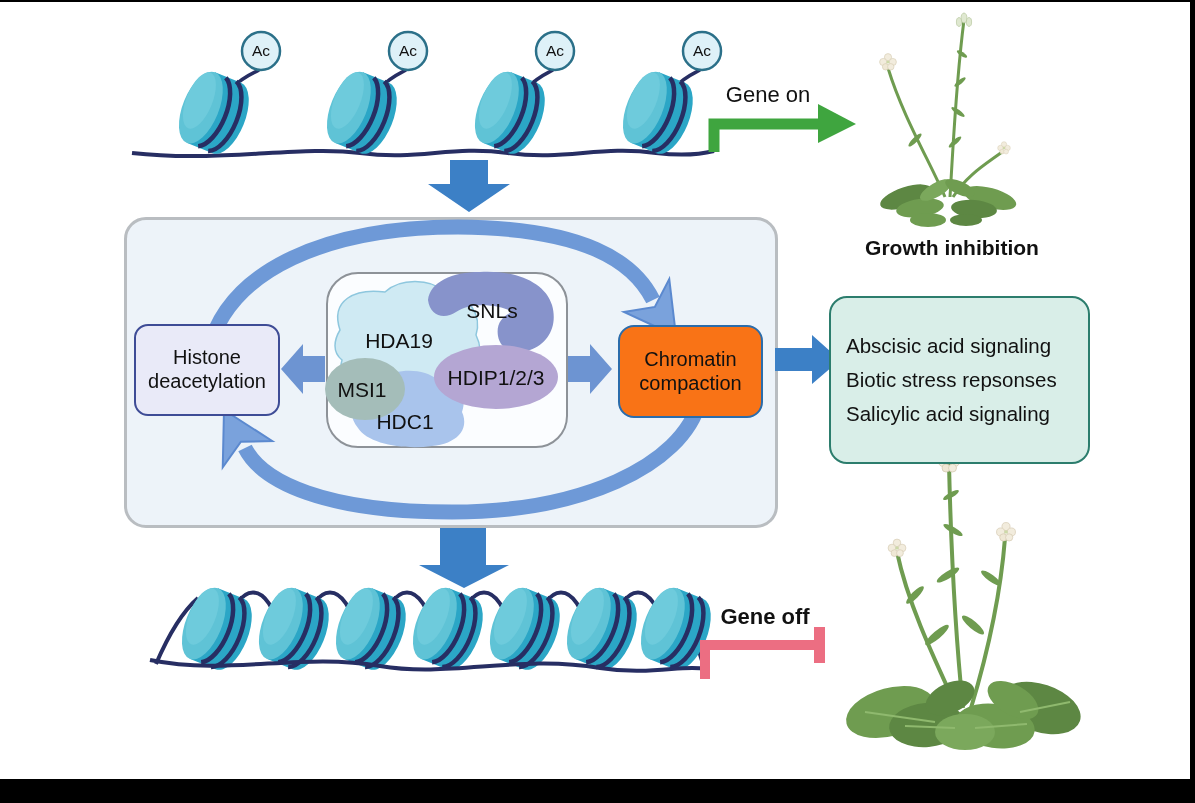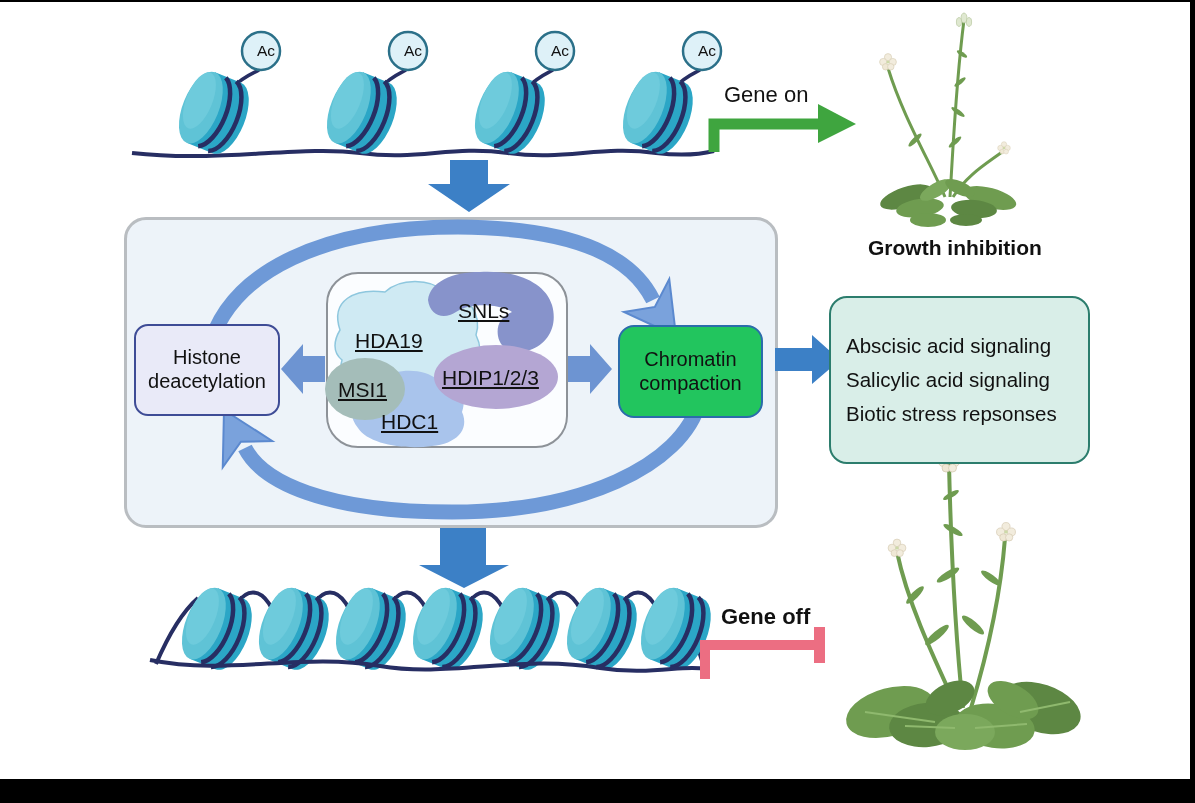"Ac" .lbl { padding-left: 16px -> none; text-align: none -> center }
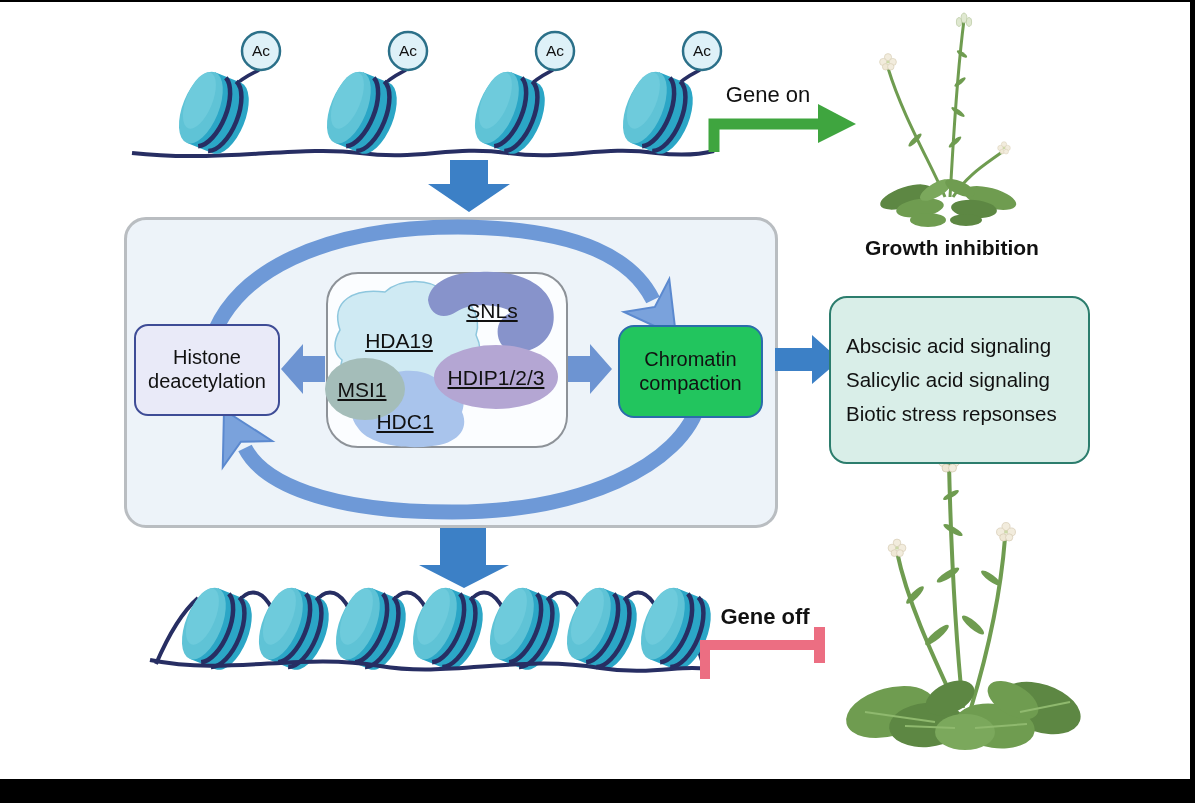"SNLs" .cx-lbl { text-decoration: underline -> none }
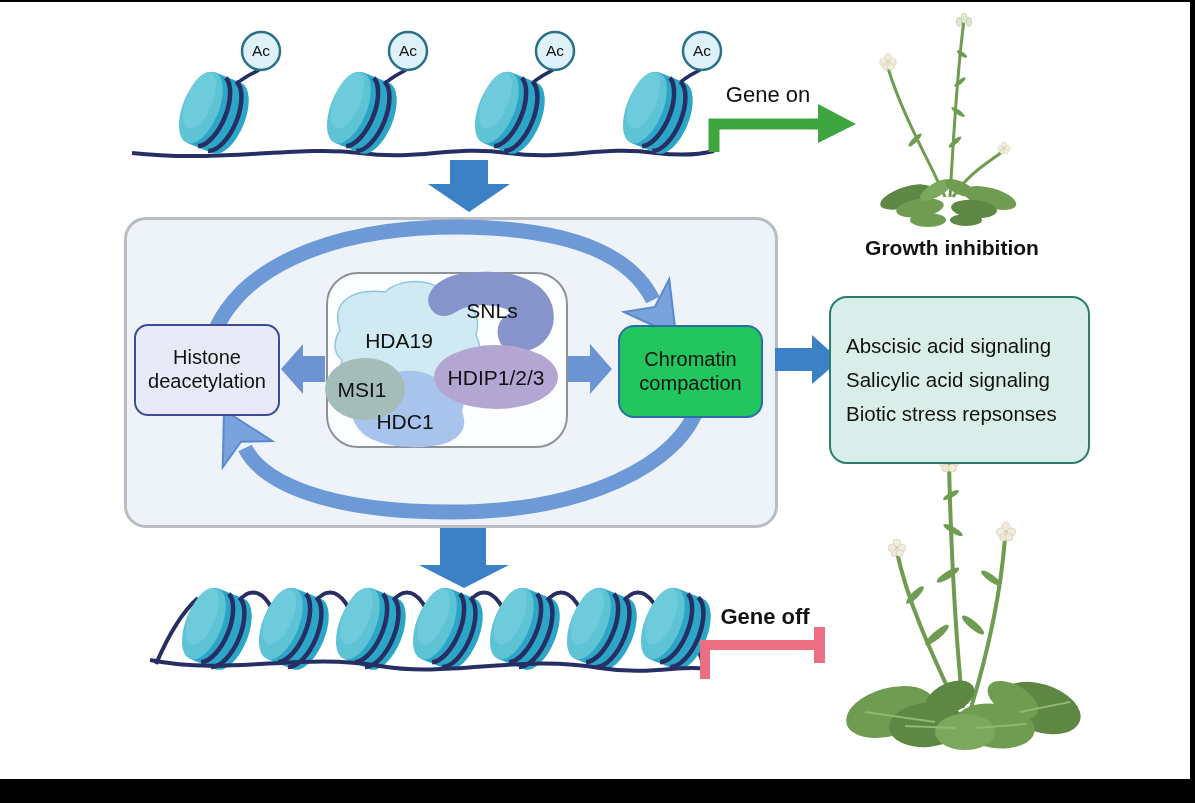"Chromatin compaction" .chromatin-box { background: #22c55e -> #f97316 }
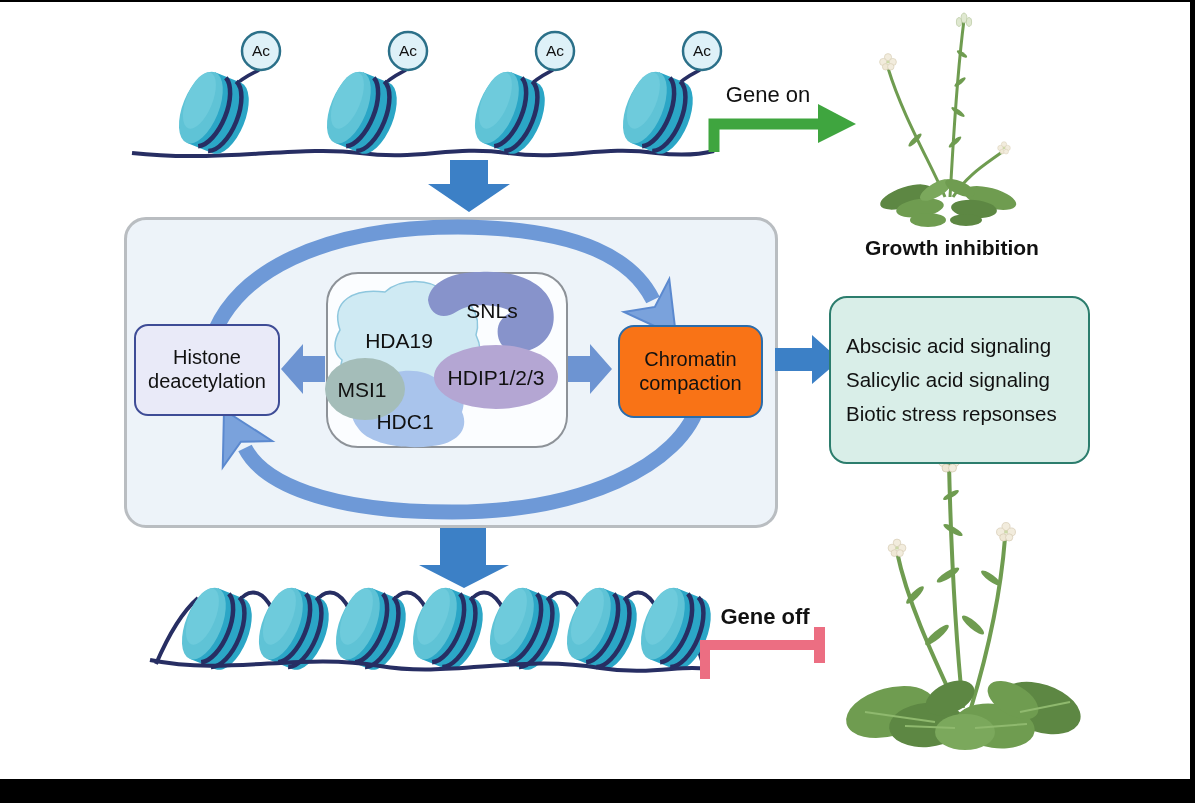"Salicylic acid signaling" div.outcome-line { order: before "Biotic stress repsonses" -> after "Biotic stress repsonses" }
